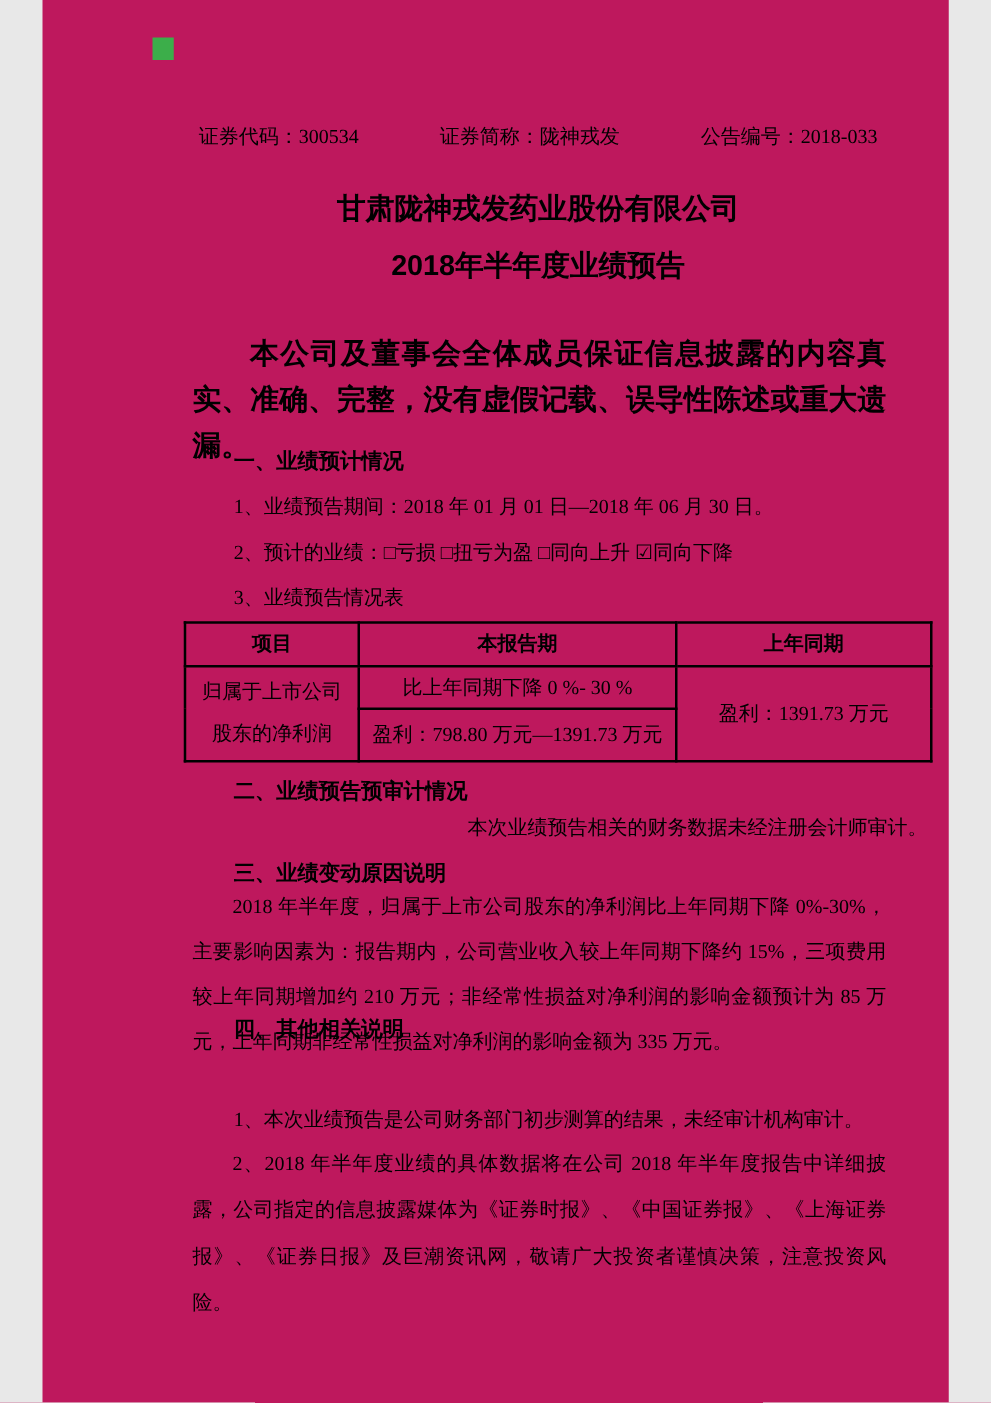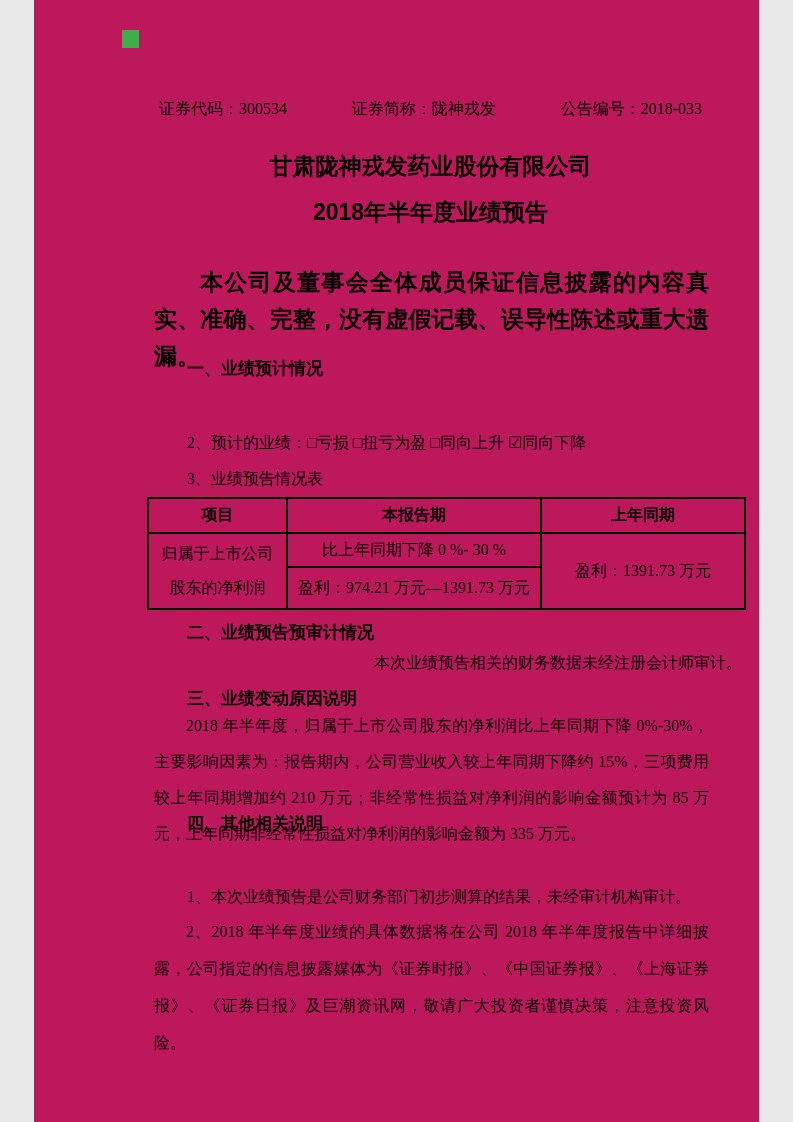"1、业绩预告期间：2018 年 01 月 01" div.block { html: none -> <div>1、业绩预告期间：2018 年 01 月 01 日—2018 年 06 月 30 日。</div> }
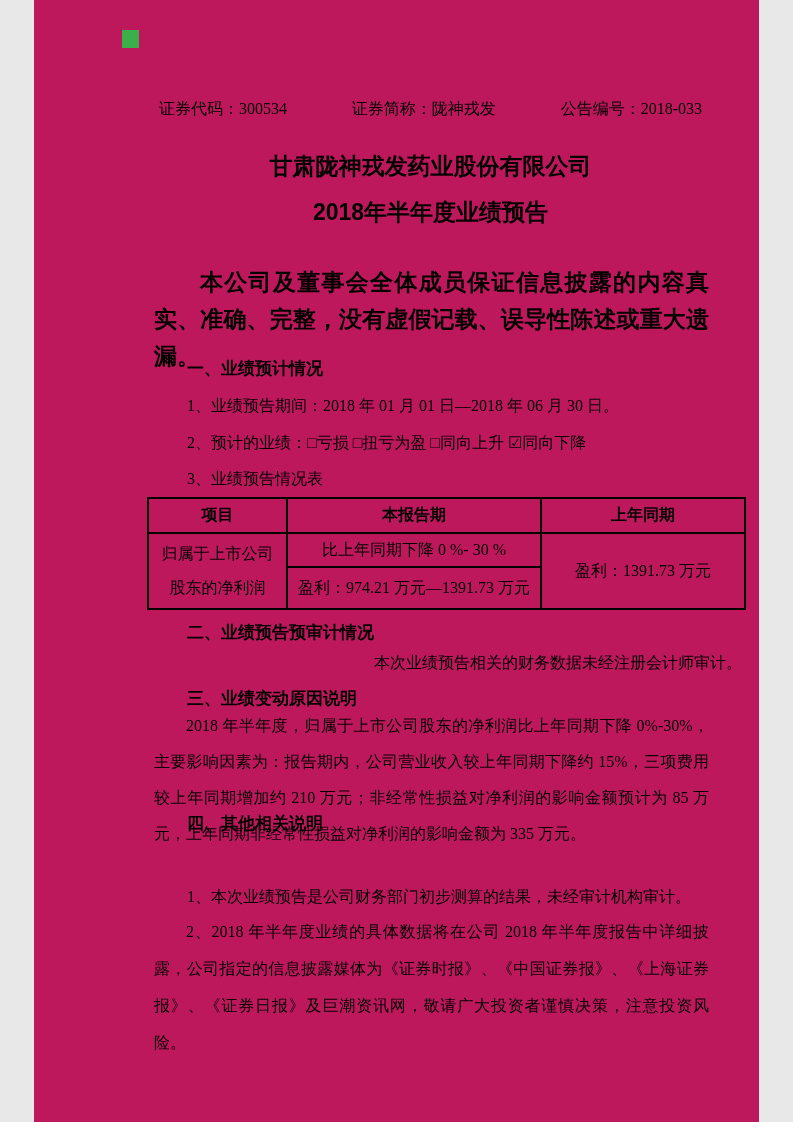"盈利：974.21 万元—1391.73 万元" td { text: 974.21 -> 798.80 }
